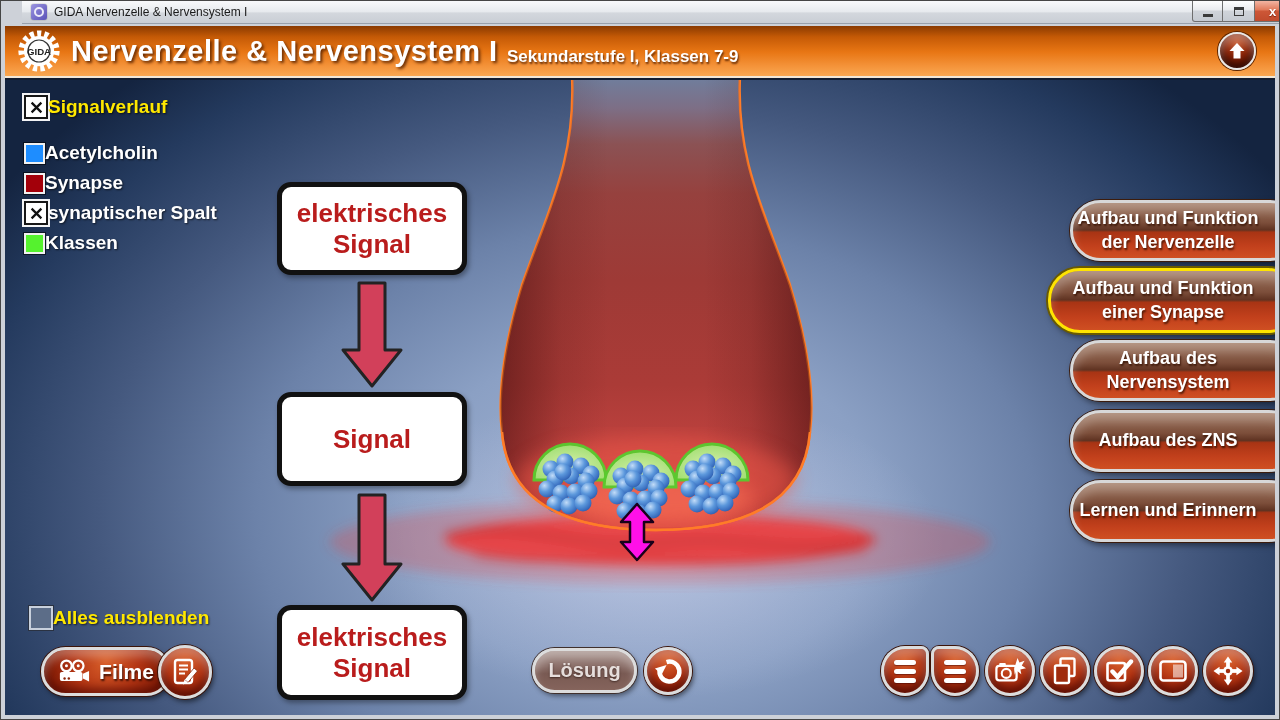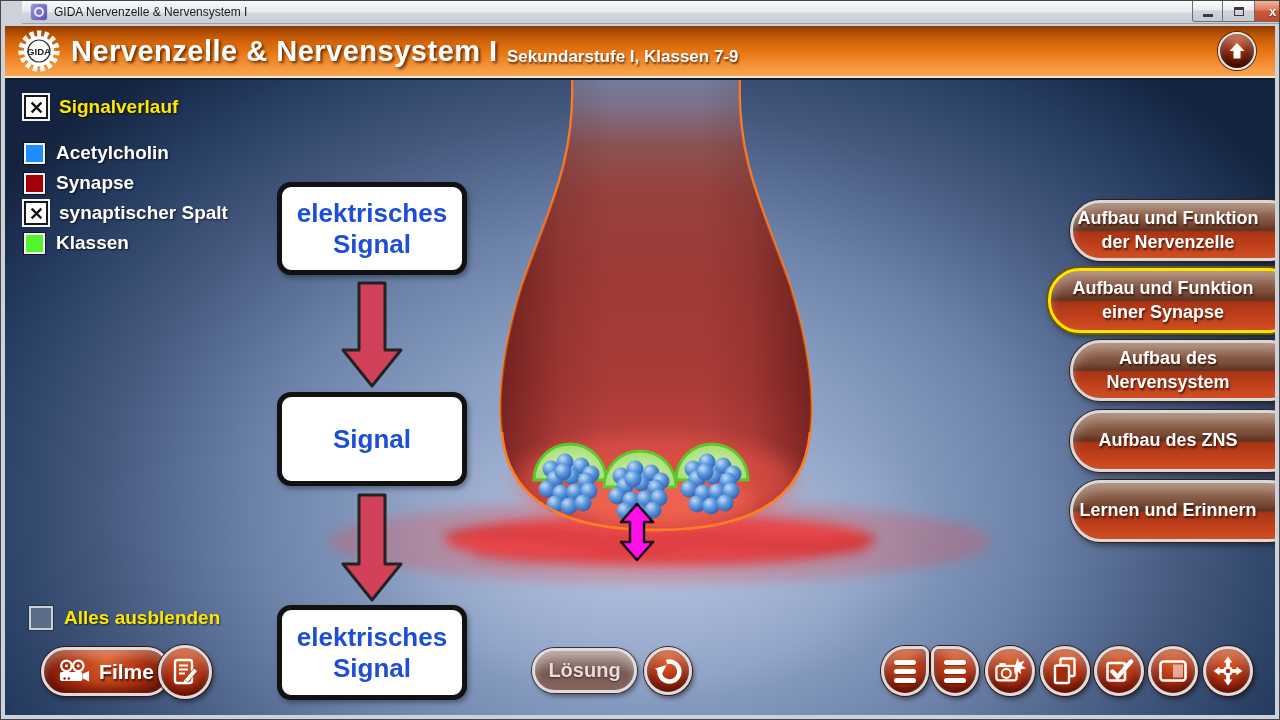"Signalverlauf" .leg-row { gap: 11px -> none }
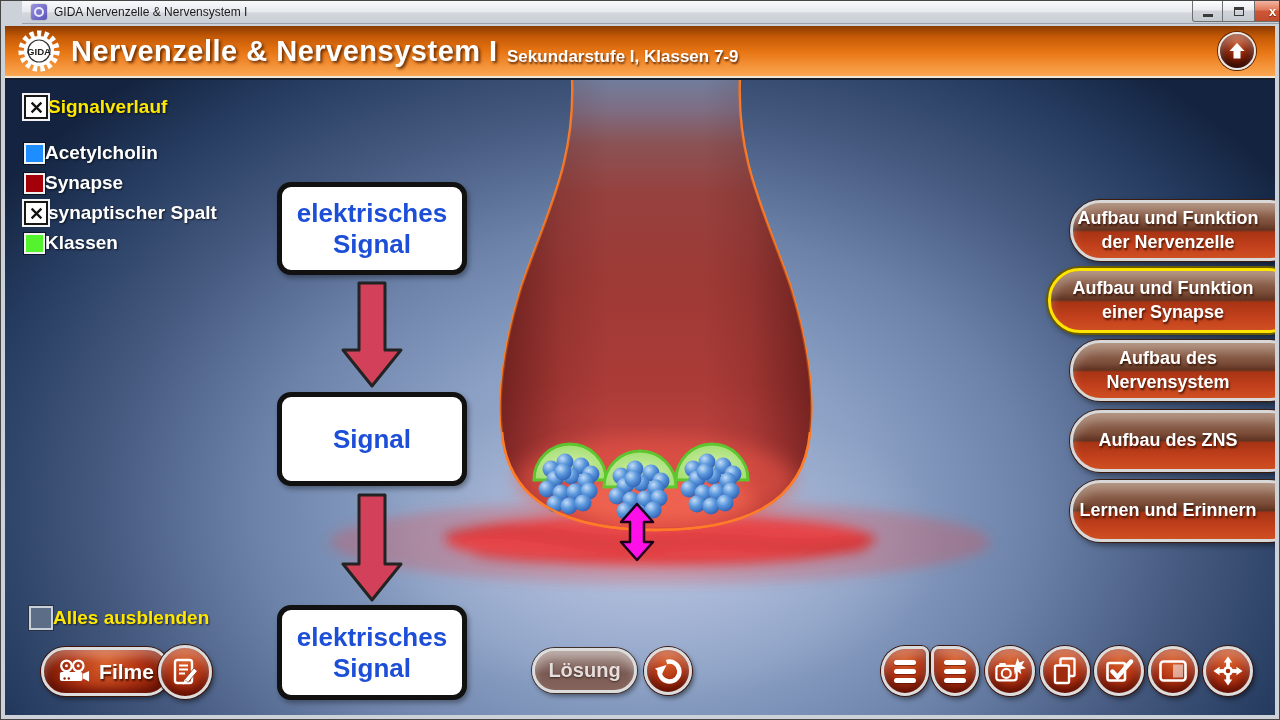"elektrisches" .flow-box { color: #1d4ed8 -> #b91c1c }
